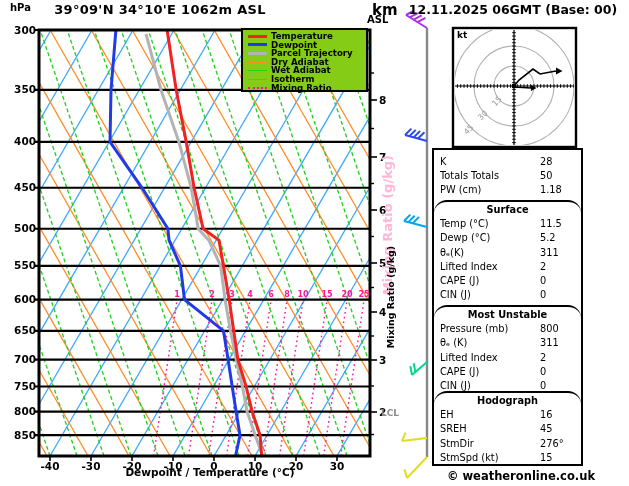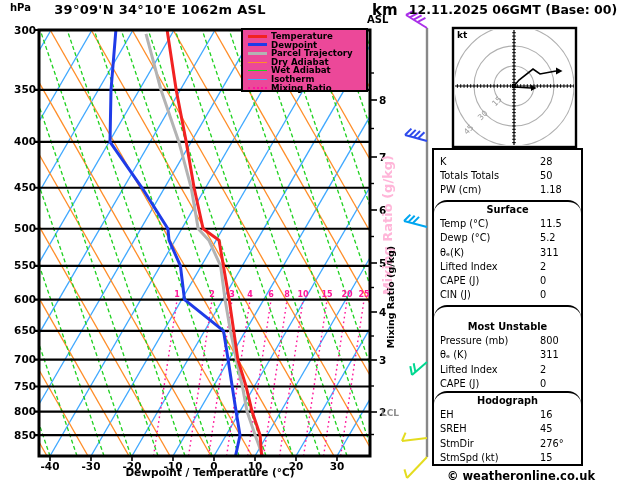"Temperature" .legend { background: #ec4899 -> #84cc16 }
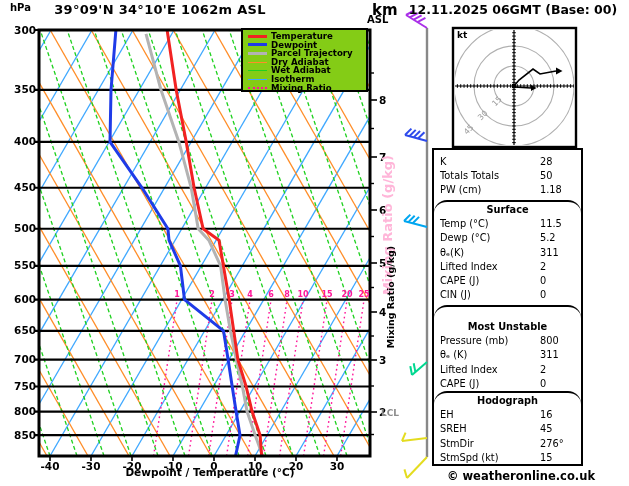"Most Unstable" div.sect { padding-top: 13px -> 1px }
